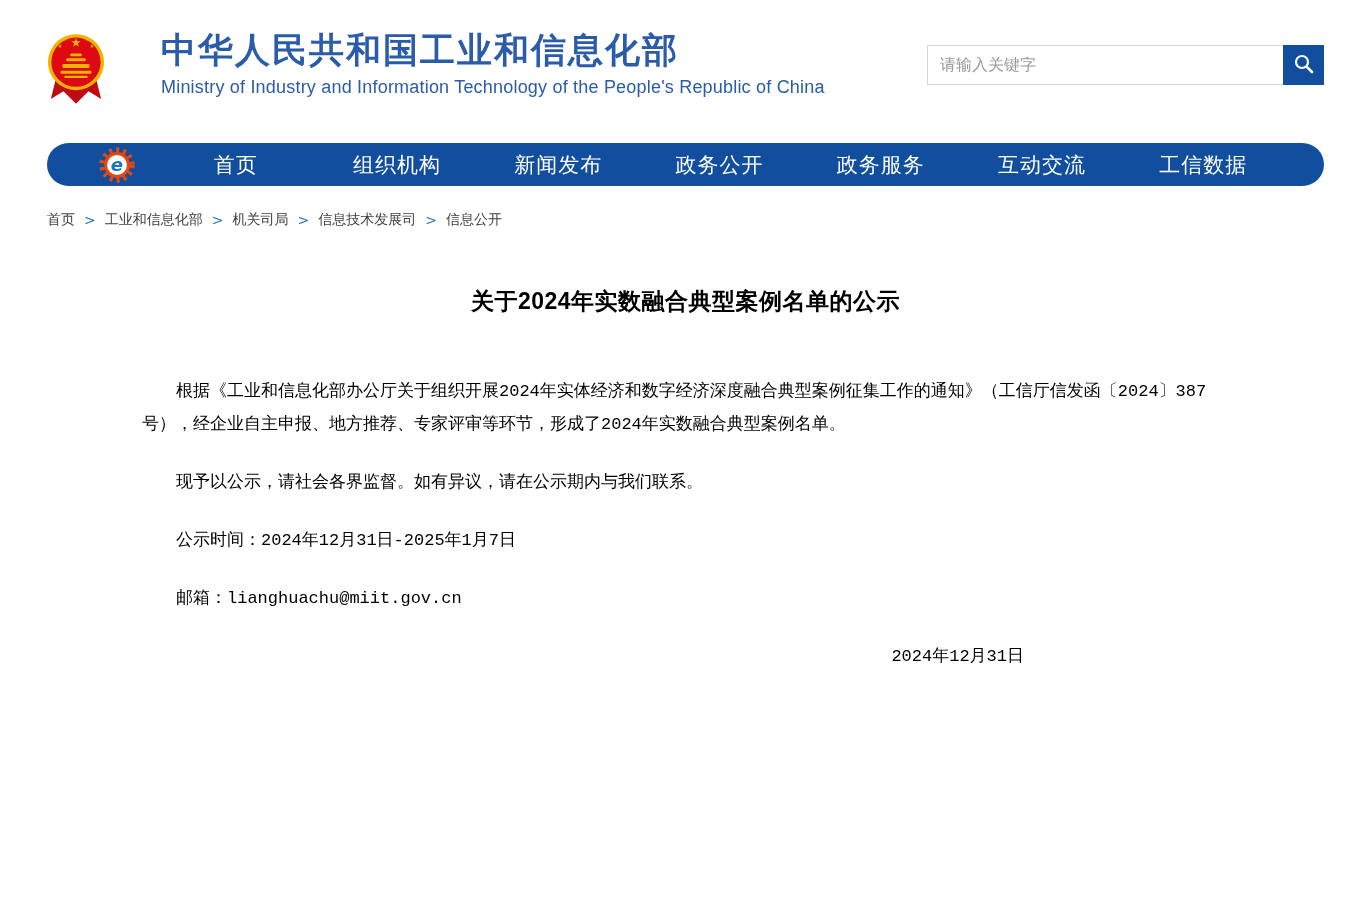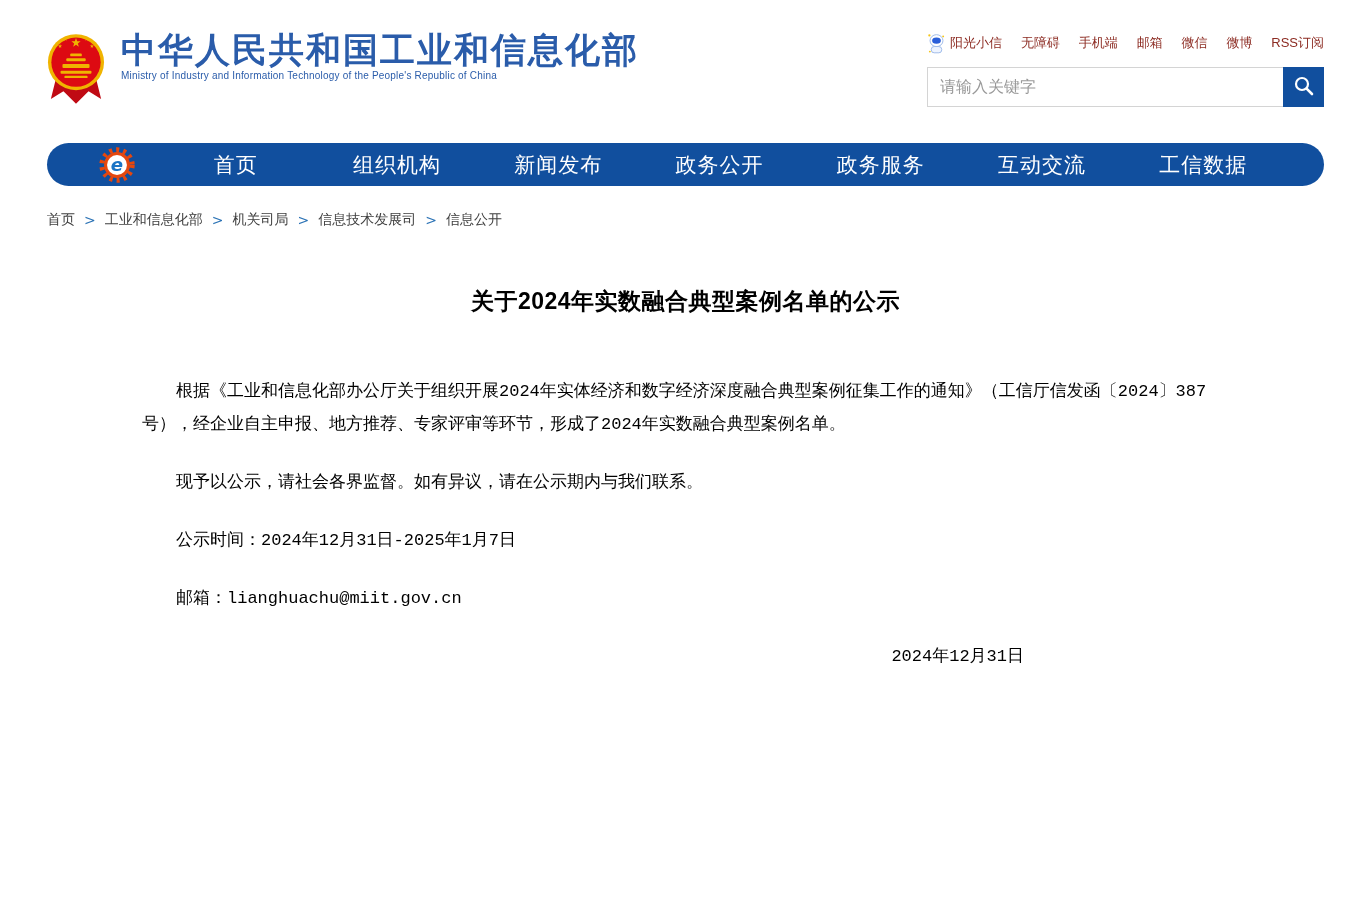"中华人民共和国工业和信息化部" .brand { gap: none -> 40px }
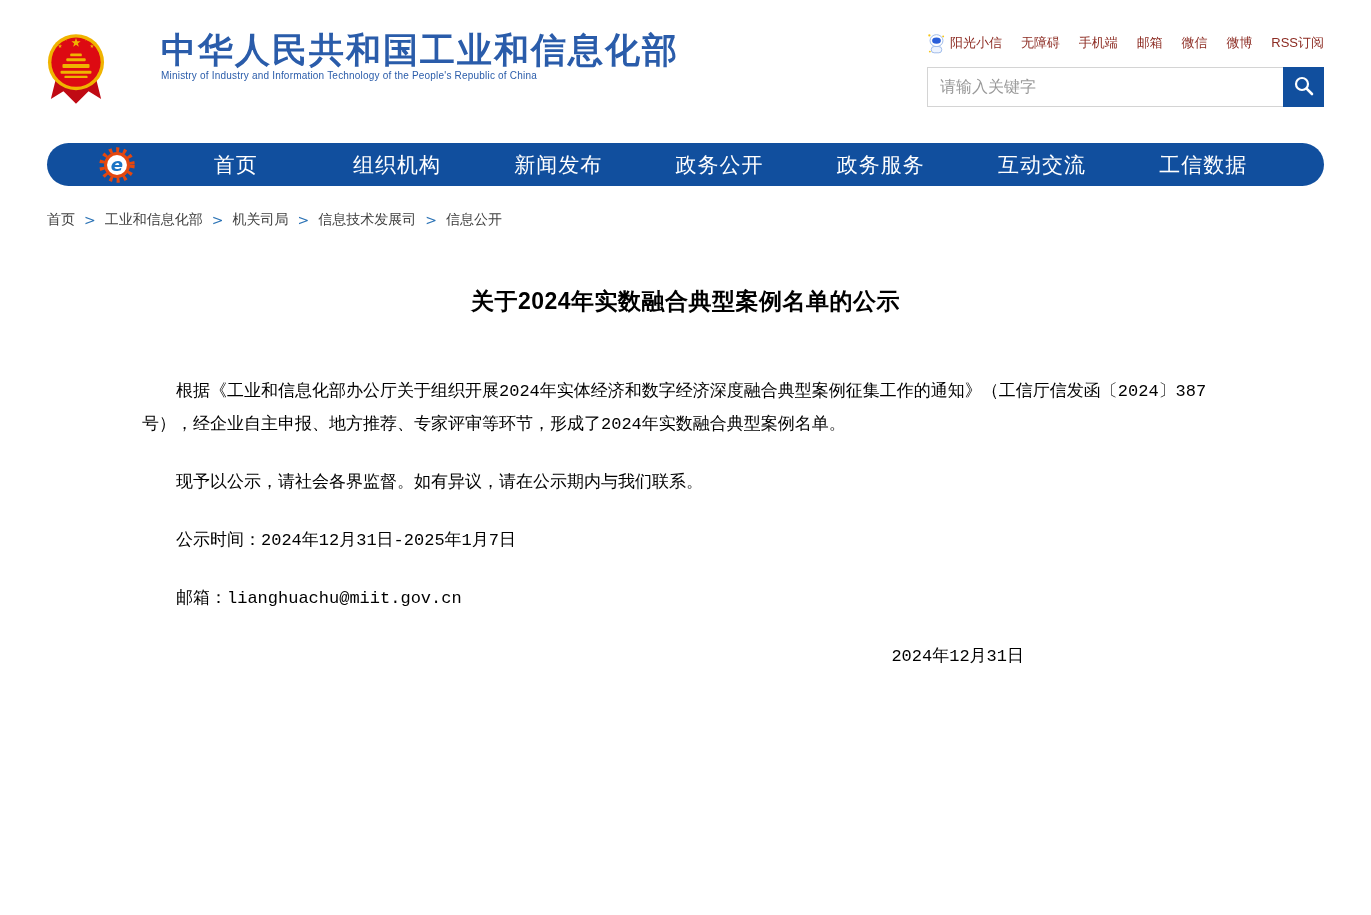"阳光小信" div.utility-links { html: <div> <a> <span> <svg> <circle></circle> <circle></circle> <circle></circle> <ellipse></ellipse> <ellipse></ellipse> <rect></rect> </svg> </span> <span>阳光小信</span> </a> <a>无障碍</a> <a>手机端</a> <a>邮箱</a> <a>微信</a> <a>微博</a> <a>RSS订阅</a> </div> -> none }
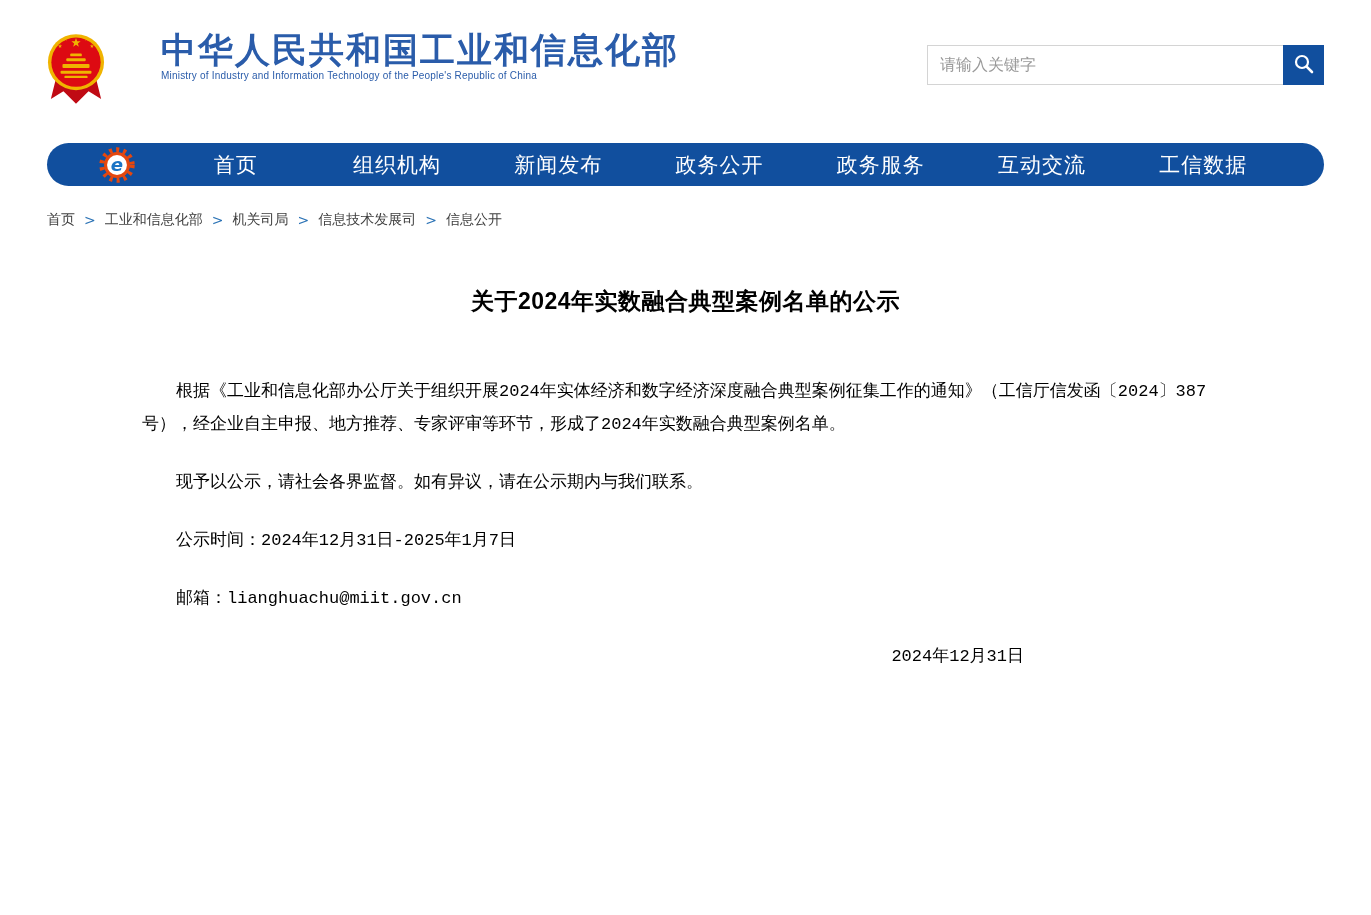"Ministry of Industry and Information" .site-subtitle { font-size: 10px -> 18px; margin-top: none -> 7px }
